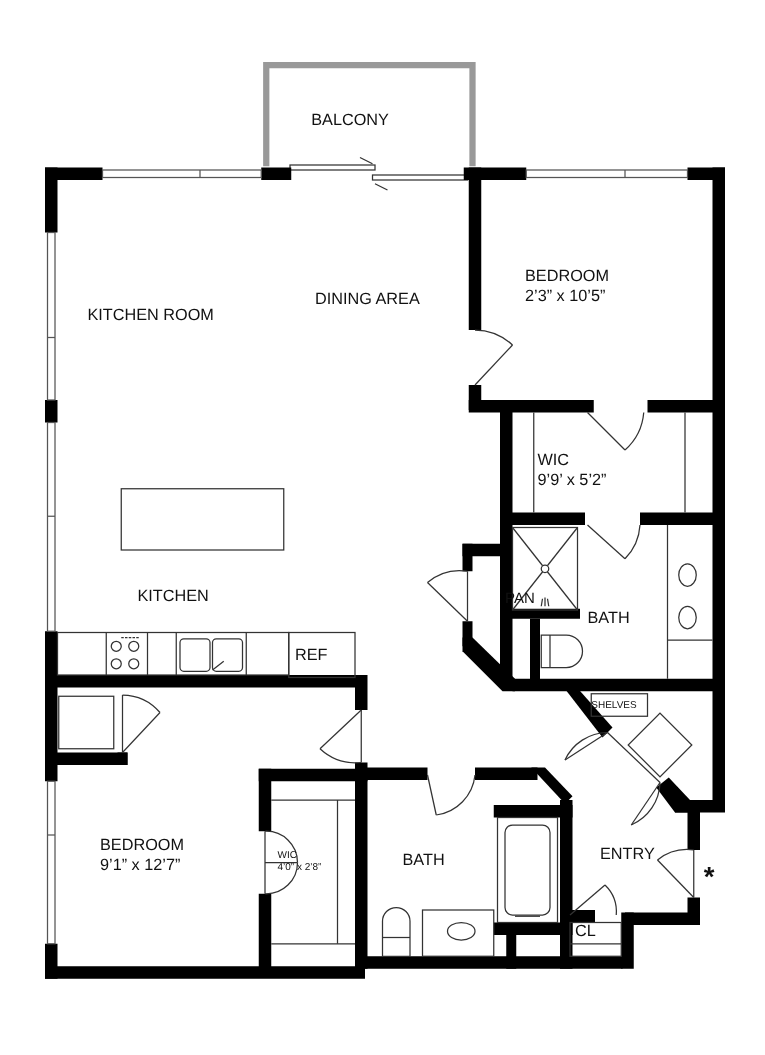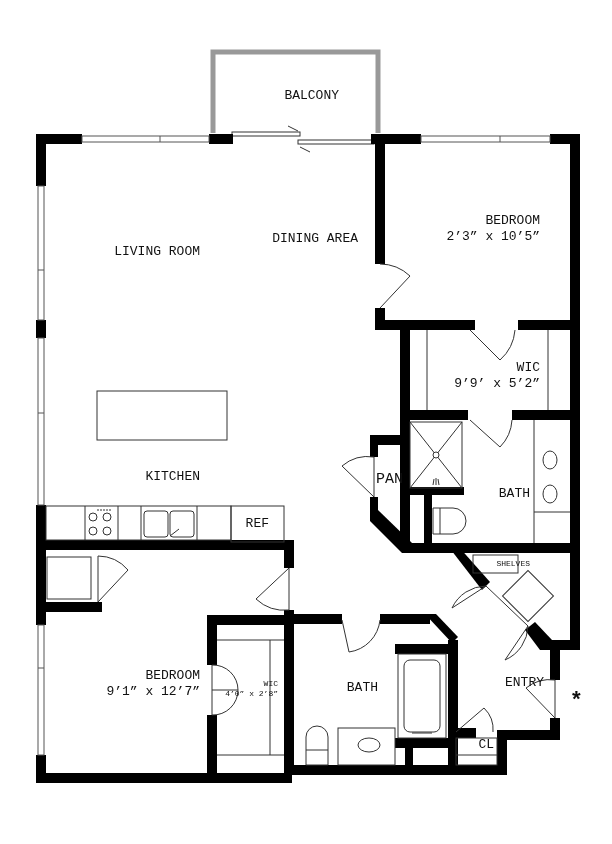"BALCONY" .lbl { font-family: Liberation Mono, monospace -> Liberation Sans, sans-serif; text-align: right -> left }
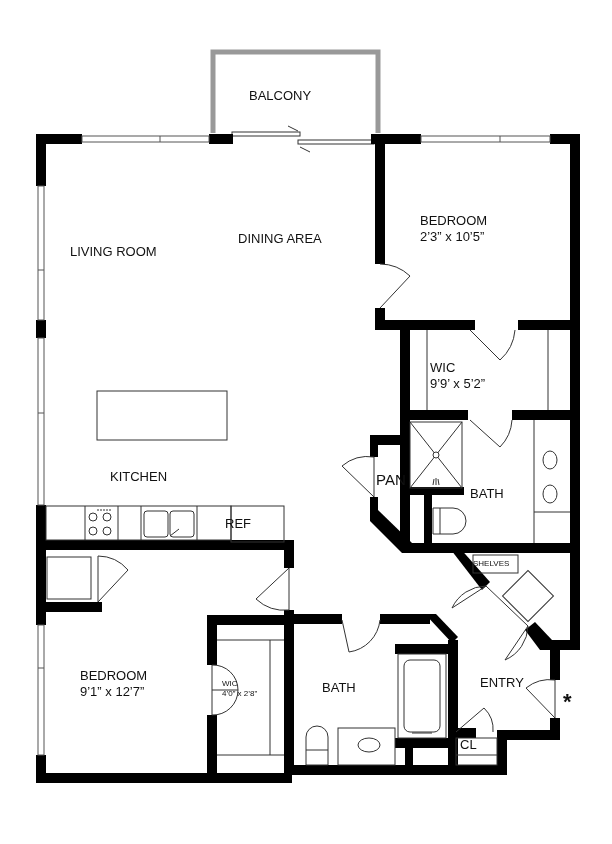"DINING AREA" div.lbl { left: 238px -> 252px }
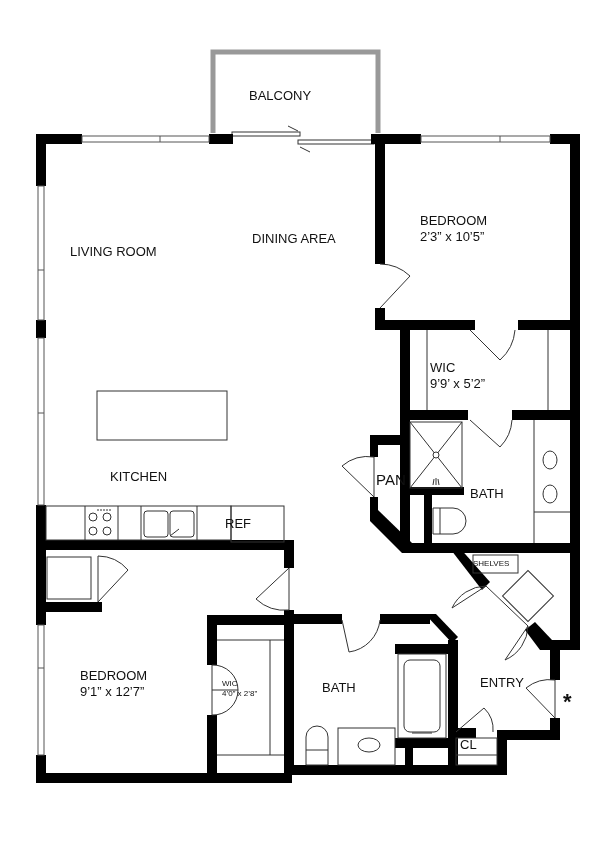"LIVING ROOM" div.lbl { text: LIVING -> KITCHEN }
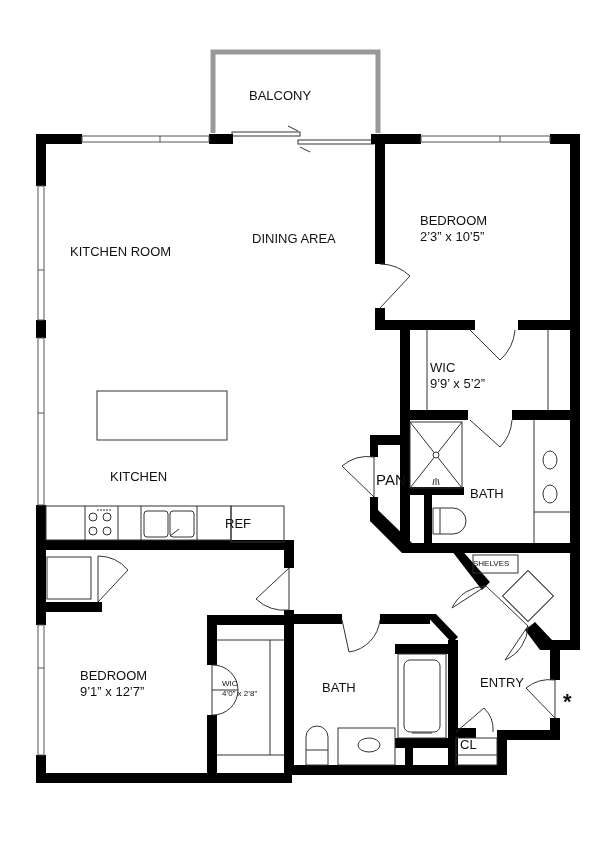"PAN" .lbl-sm { font-size: 15px -> 12px; margin-left: none -> 28px }
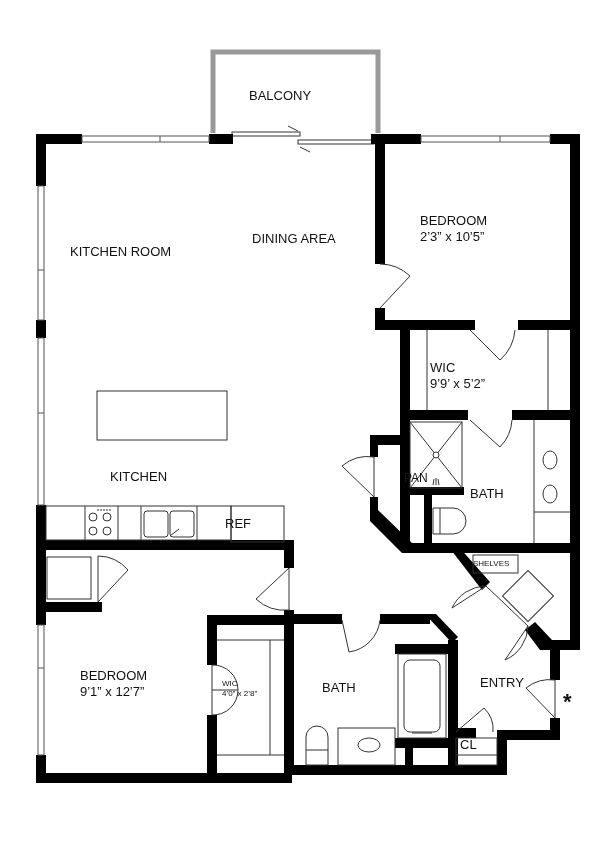"REF" div.lbl { left: 225px -> 236px }
